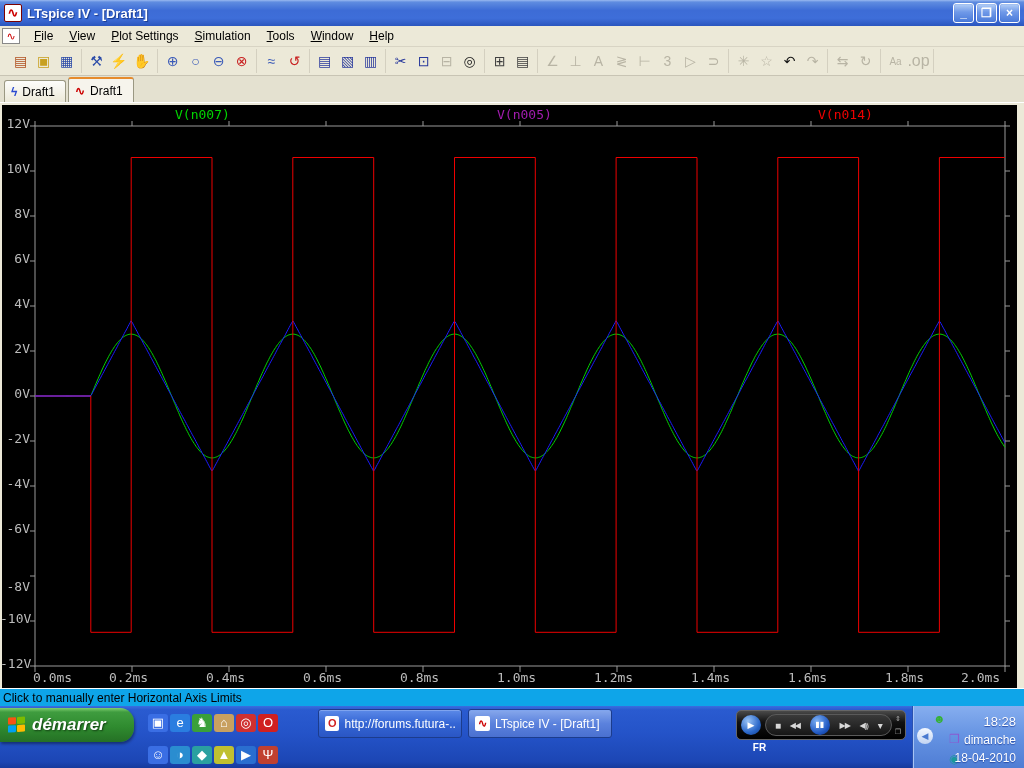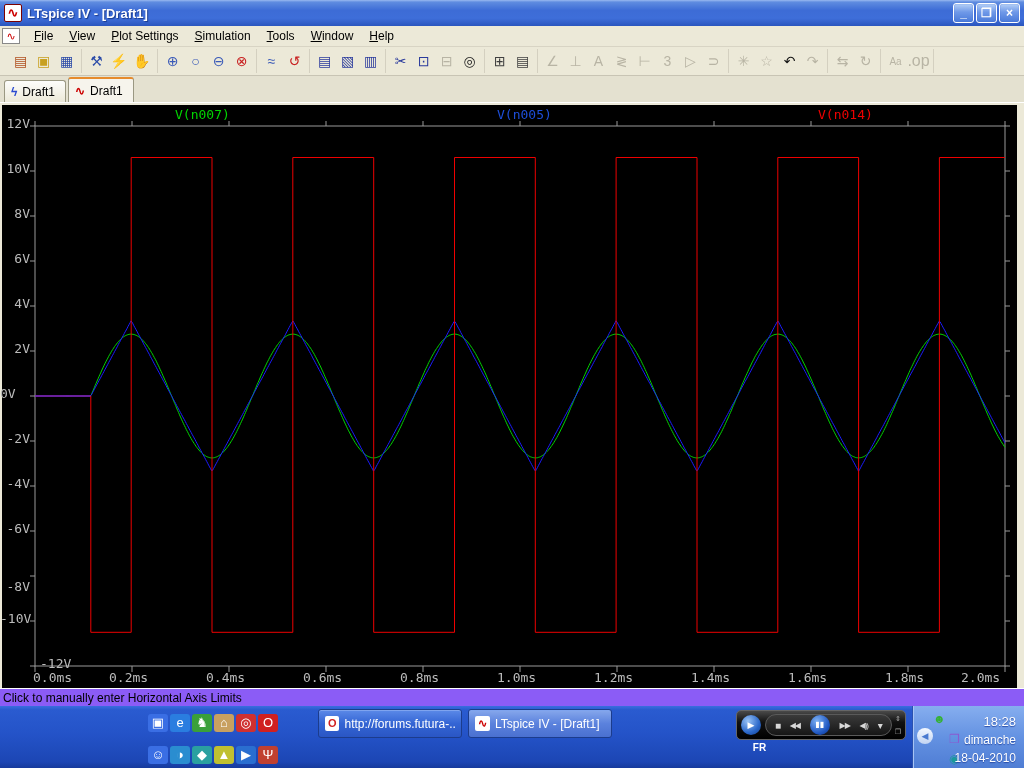"V(n005)" div.tracelabel { color: #1d4ed8 -> #a21caf }
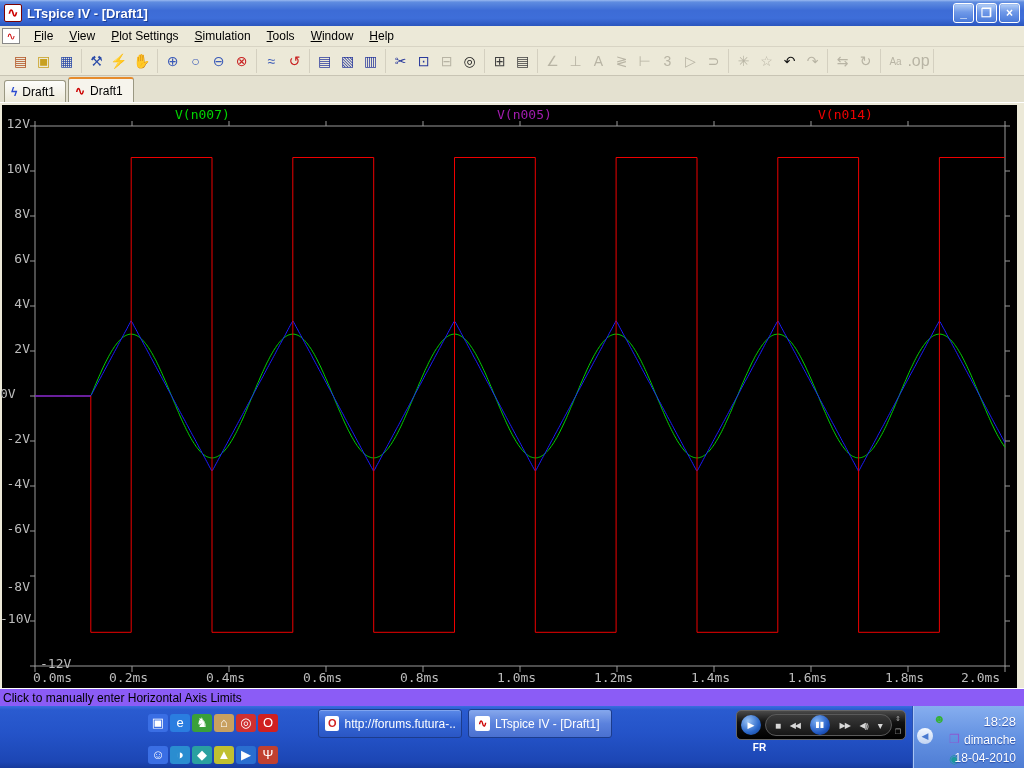"0V" div.ticklabel { text-align: left -> right }
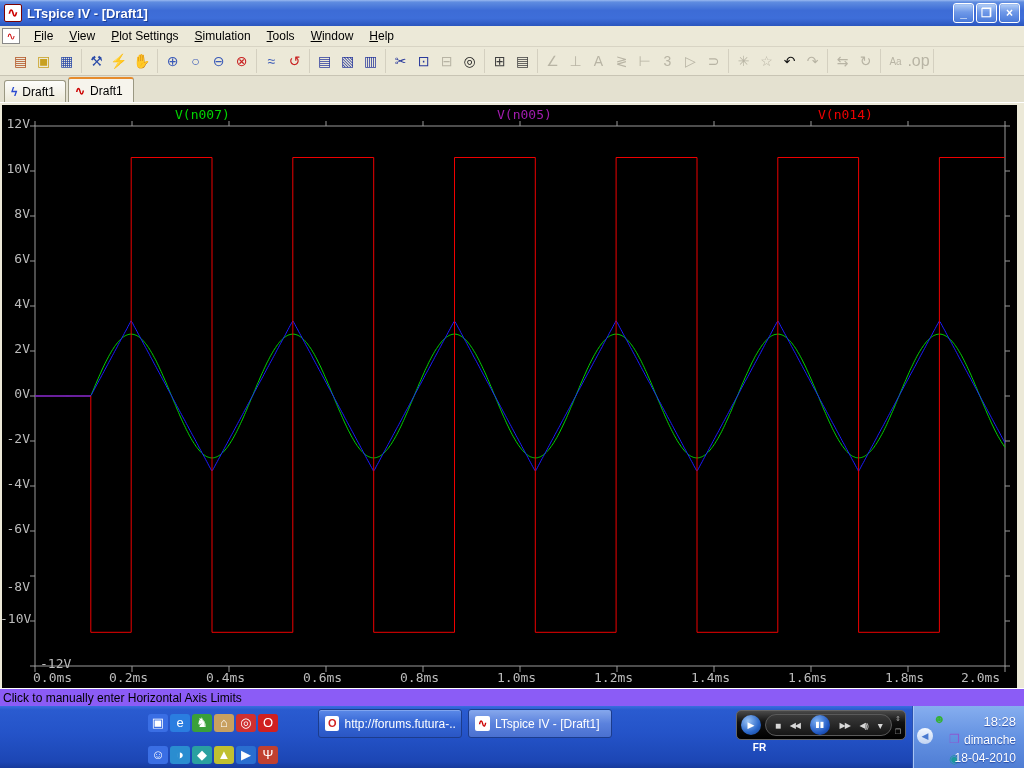"-12V" div.ticklabel { padding-left: 40px -> none }
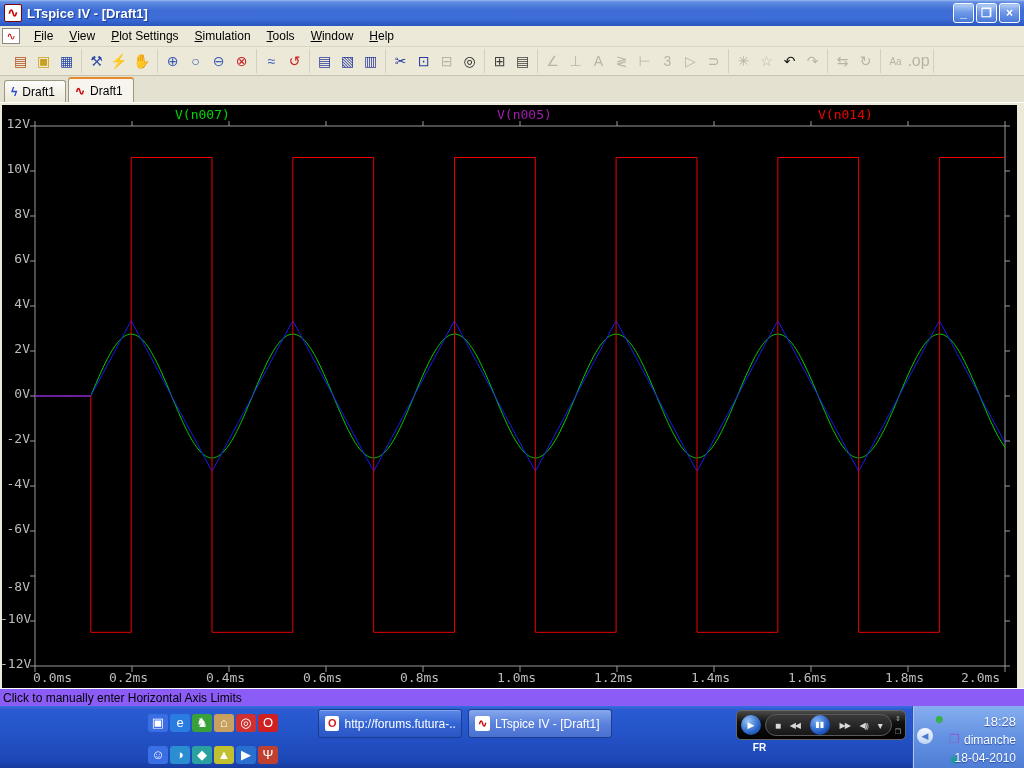"Click to manually enter Horizontal" .statusbar { background: #8b5cf6 -> #0ea5e9 }
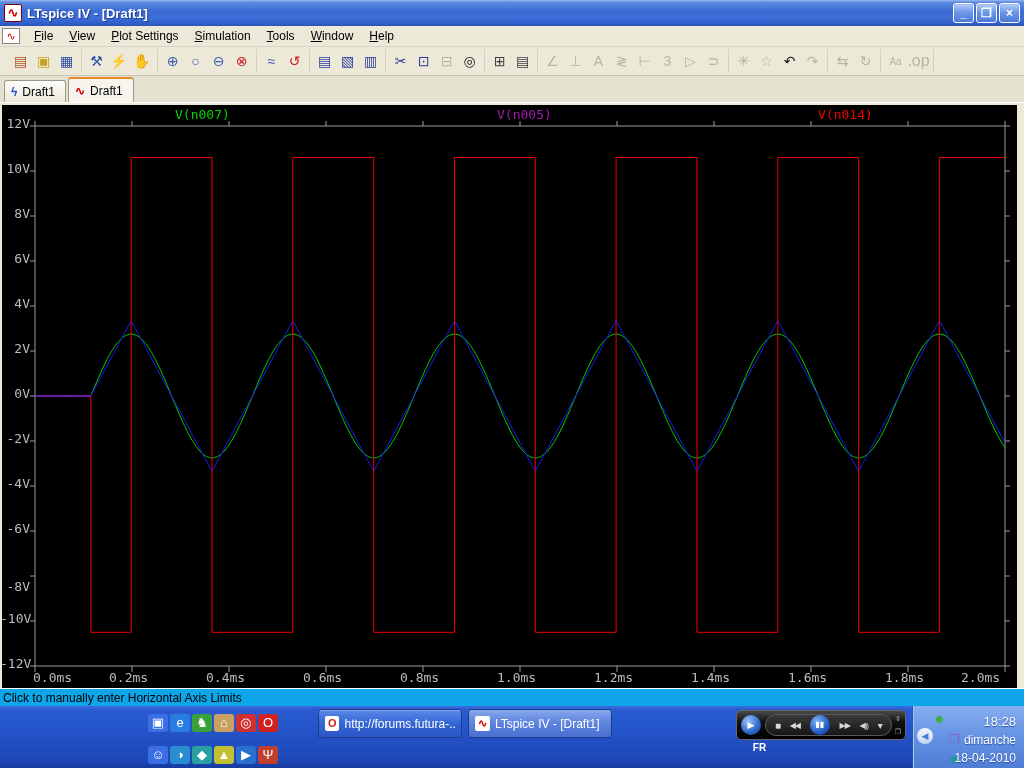"démarrer" div.startbtn { html: none -> <div> <span> <i></i> <i></i> <i></i> <i></i> </span> <span>démarrer</span> </div> }
